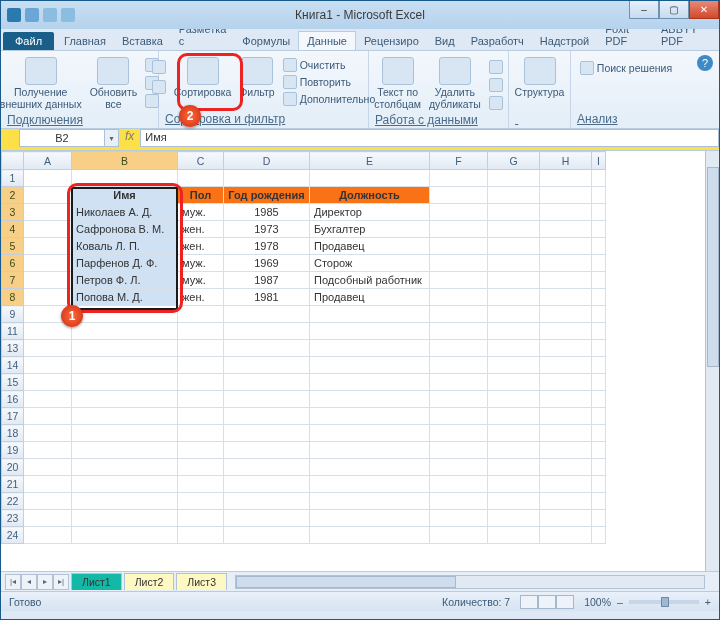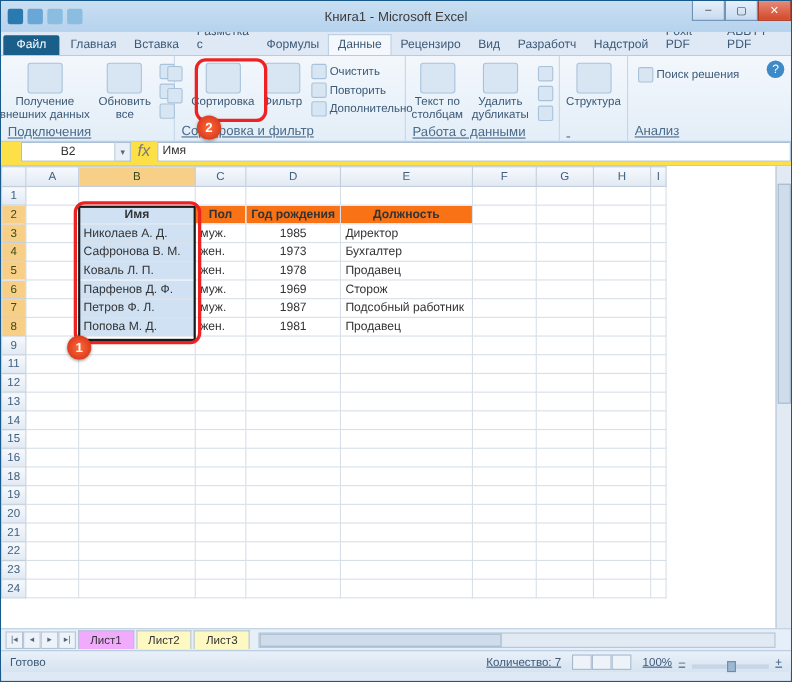"fx" .fx { font-size: 15px -> 12px }
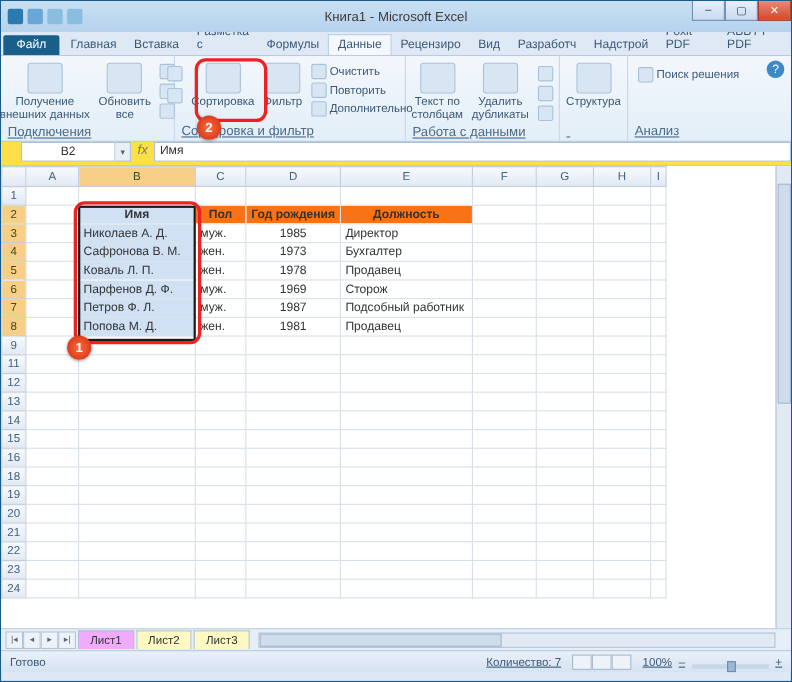"12" tr { html: <tr> <td>12</td> <td></td> <td></td> <td></td> <td></td> <td></td> <td></td> <td></td> <td></td> <td></td> </tr> -> none }
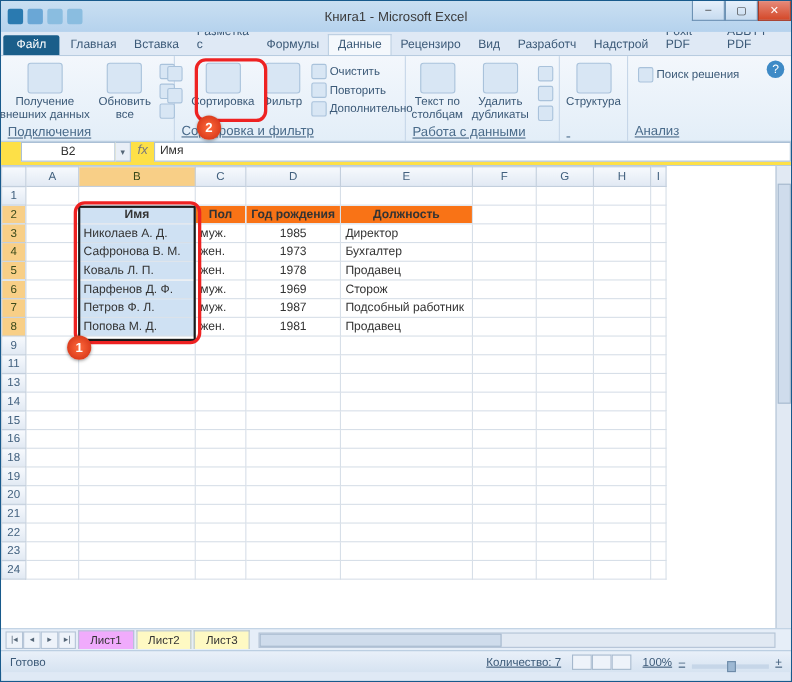"17" tr { html: none -> <tr> <td>17</td> <td></td> <td></td> <td></td> <td></td> <td></td> <td></td> <td></td> <td></td> <td></td> </tr> }
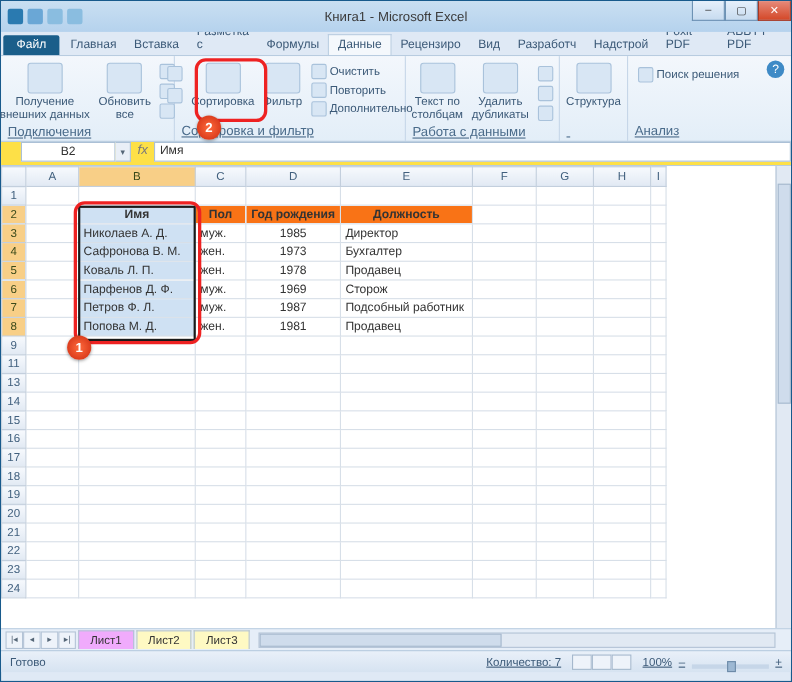"Лист1" .sheet-tab { background: #f0abfc -> #14b8a6 }
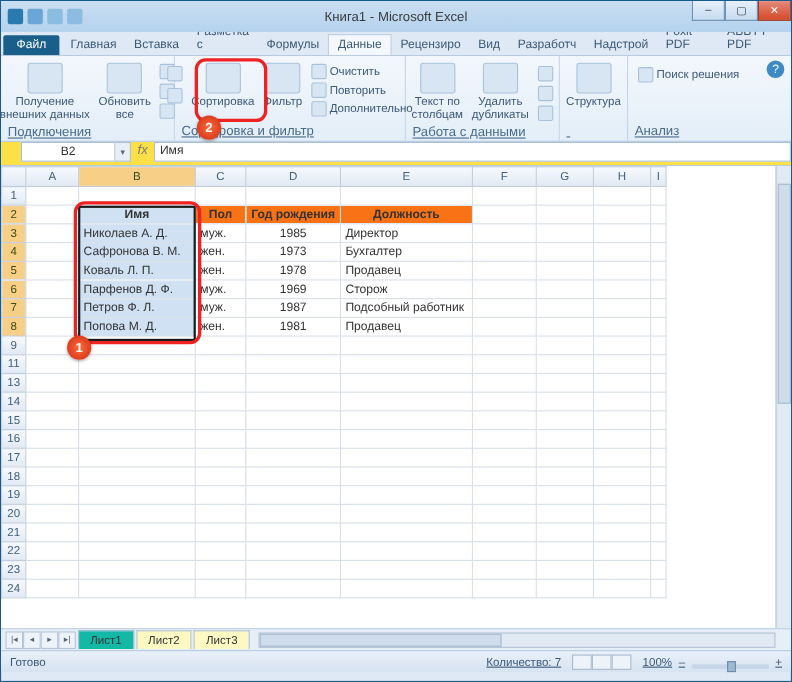"Количество: 7" .statusbar .right { text-decoration: underline -> none }
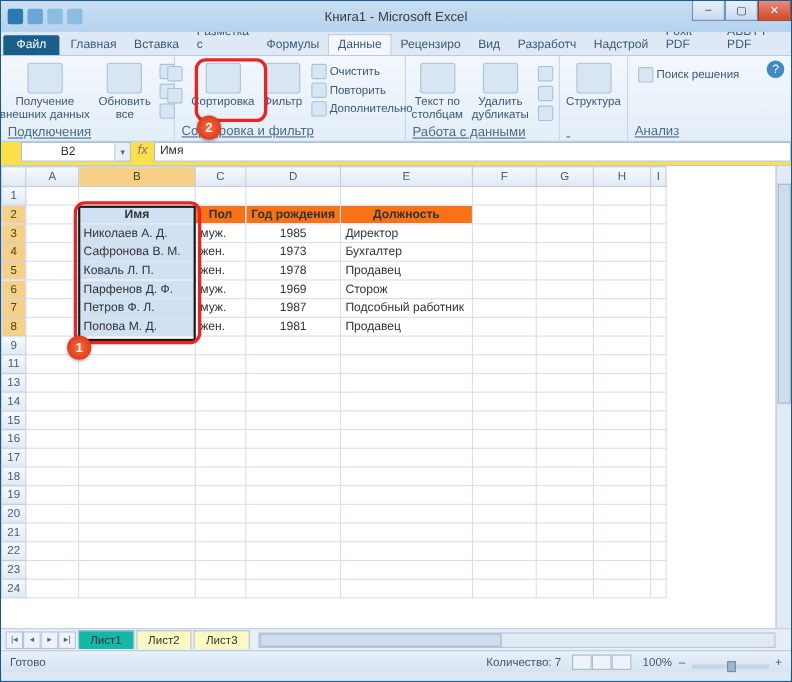"100%" .zoom { align-items: flex-end -> center }
